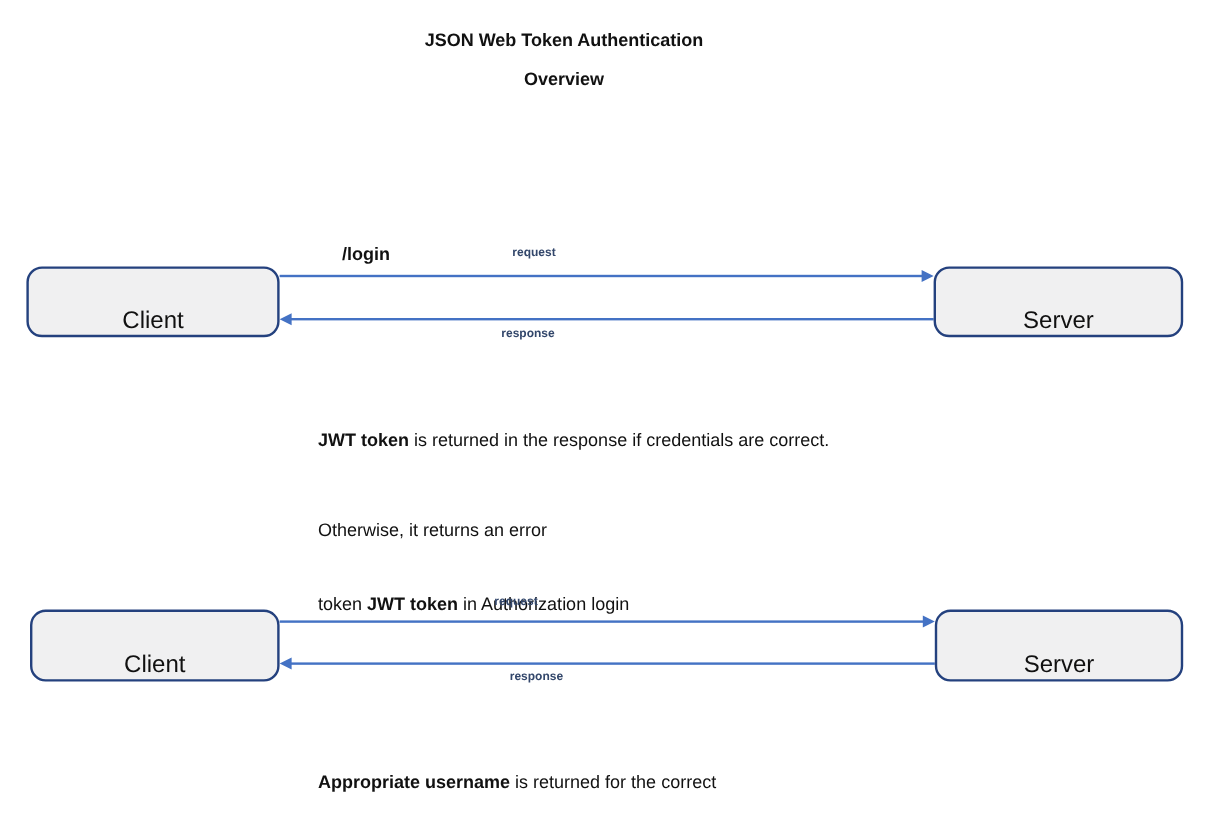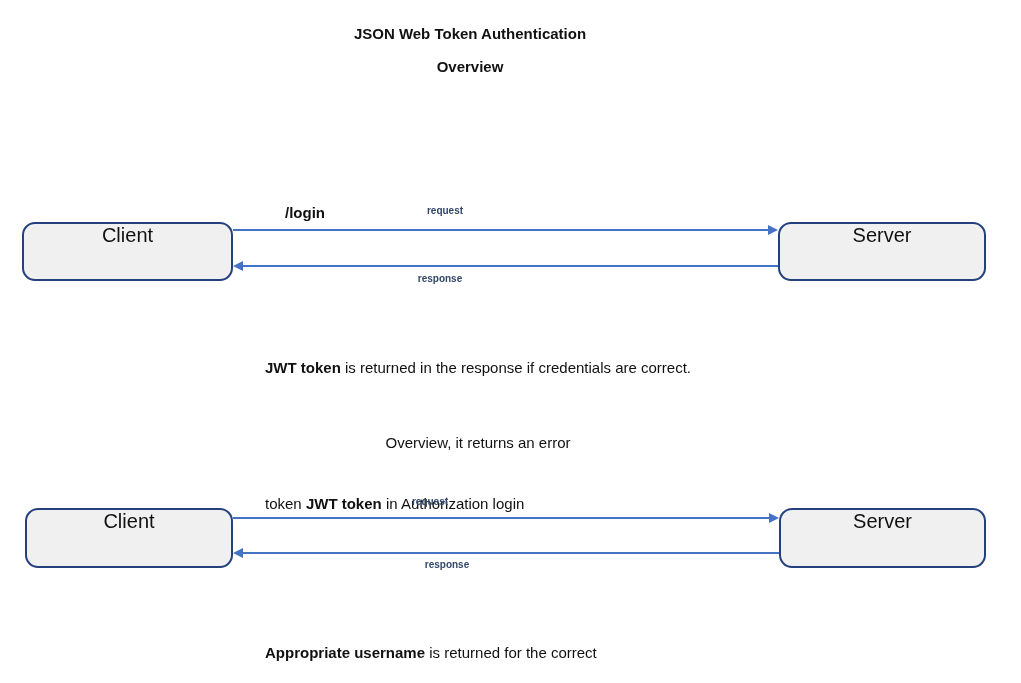"Client" .node { align-items: flex-start -> flex-end }
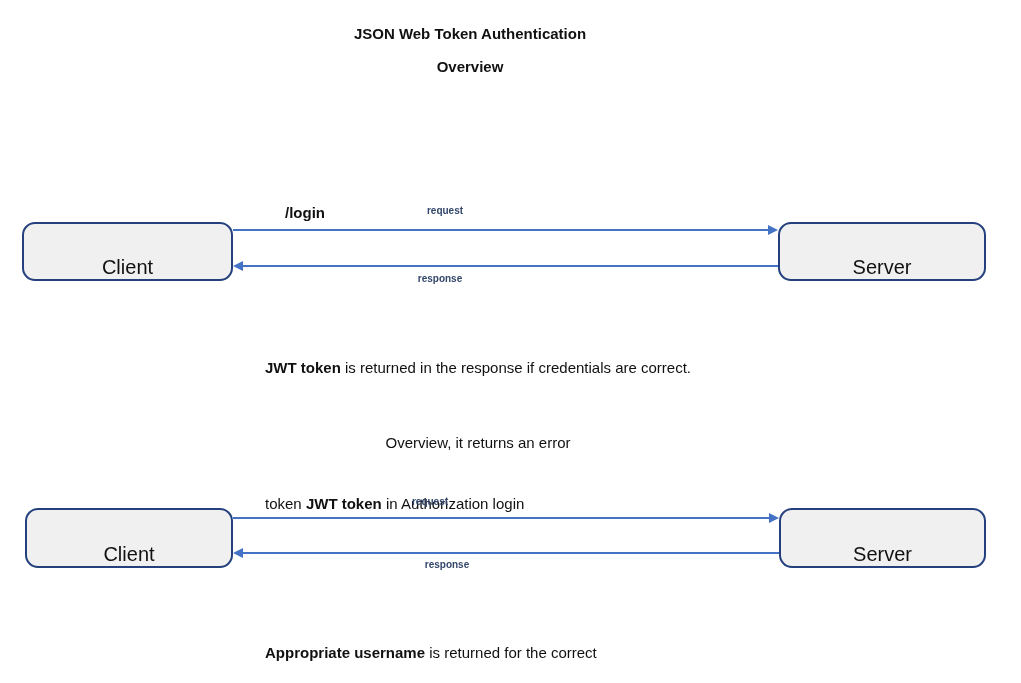"JWT token is returned in" .result-1 { text-align: center -> none }
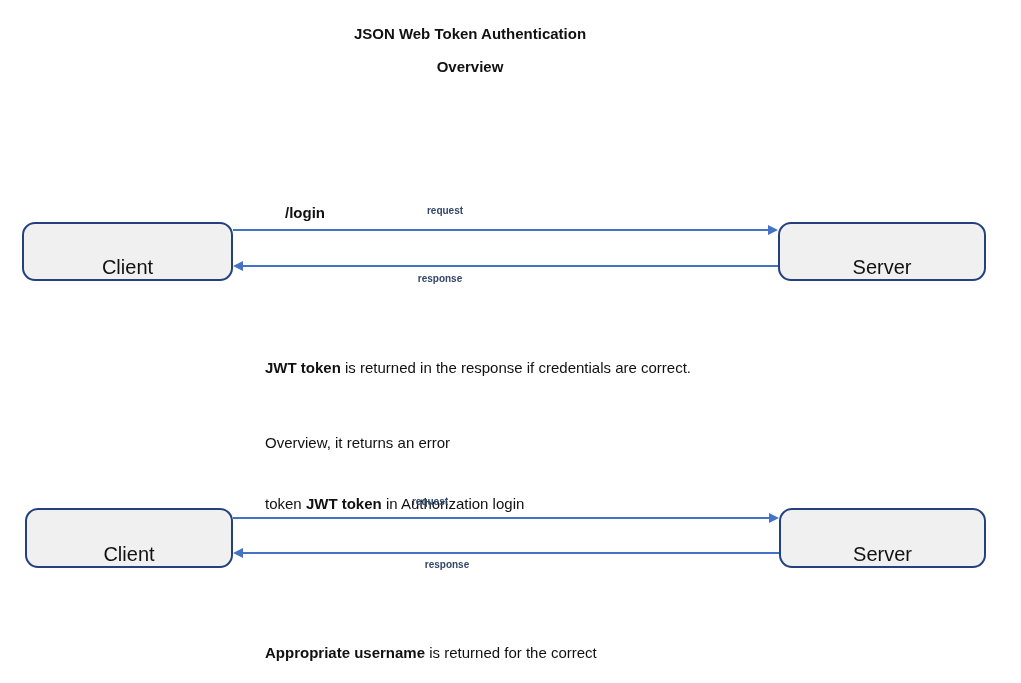"Overview, it returns an error" div { text: Overview -> Otherwise }
